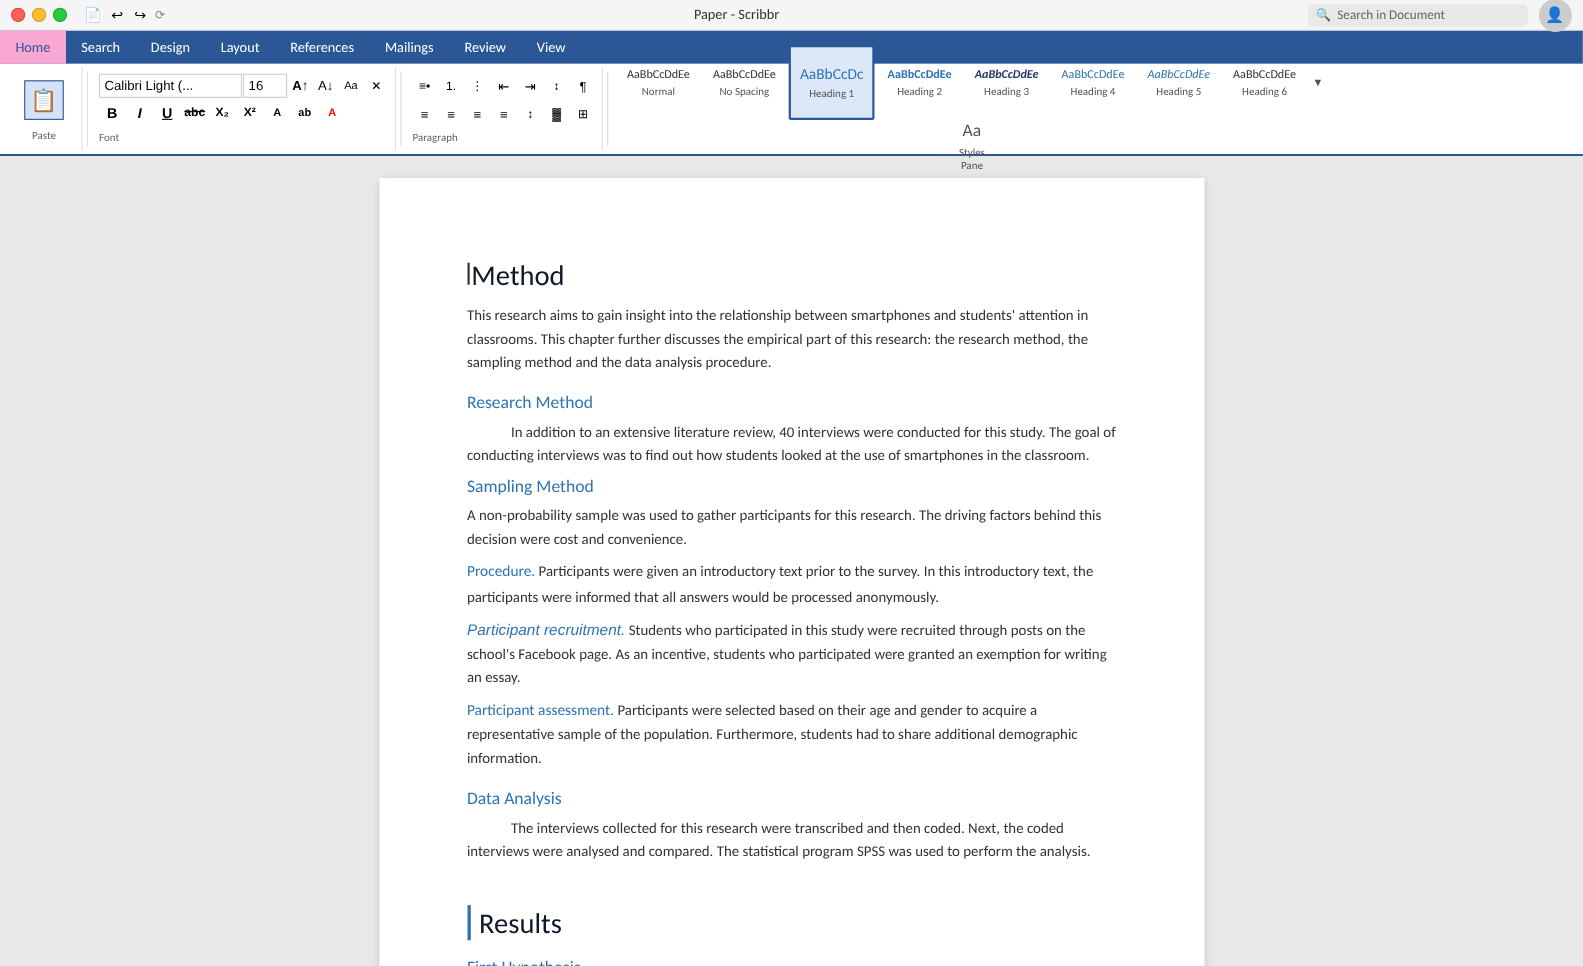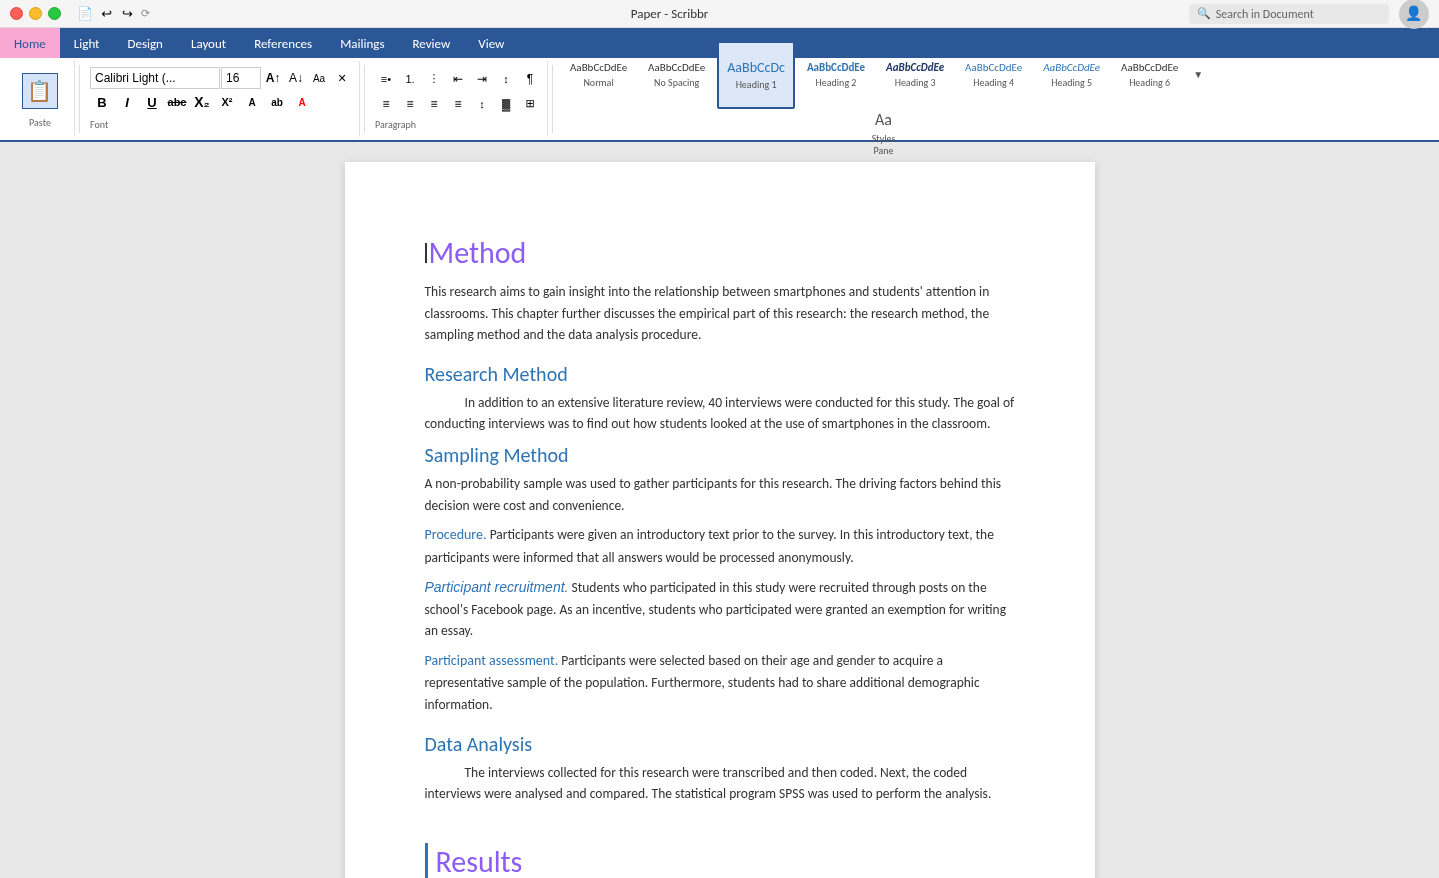"Light" div.ribbon-tab { text: Light -> Search }
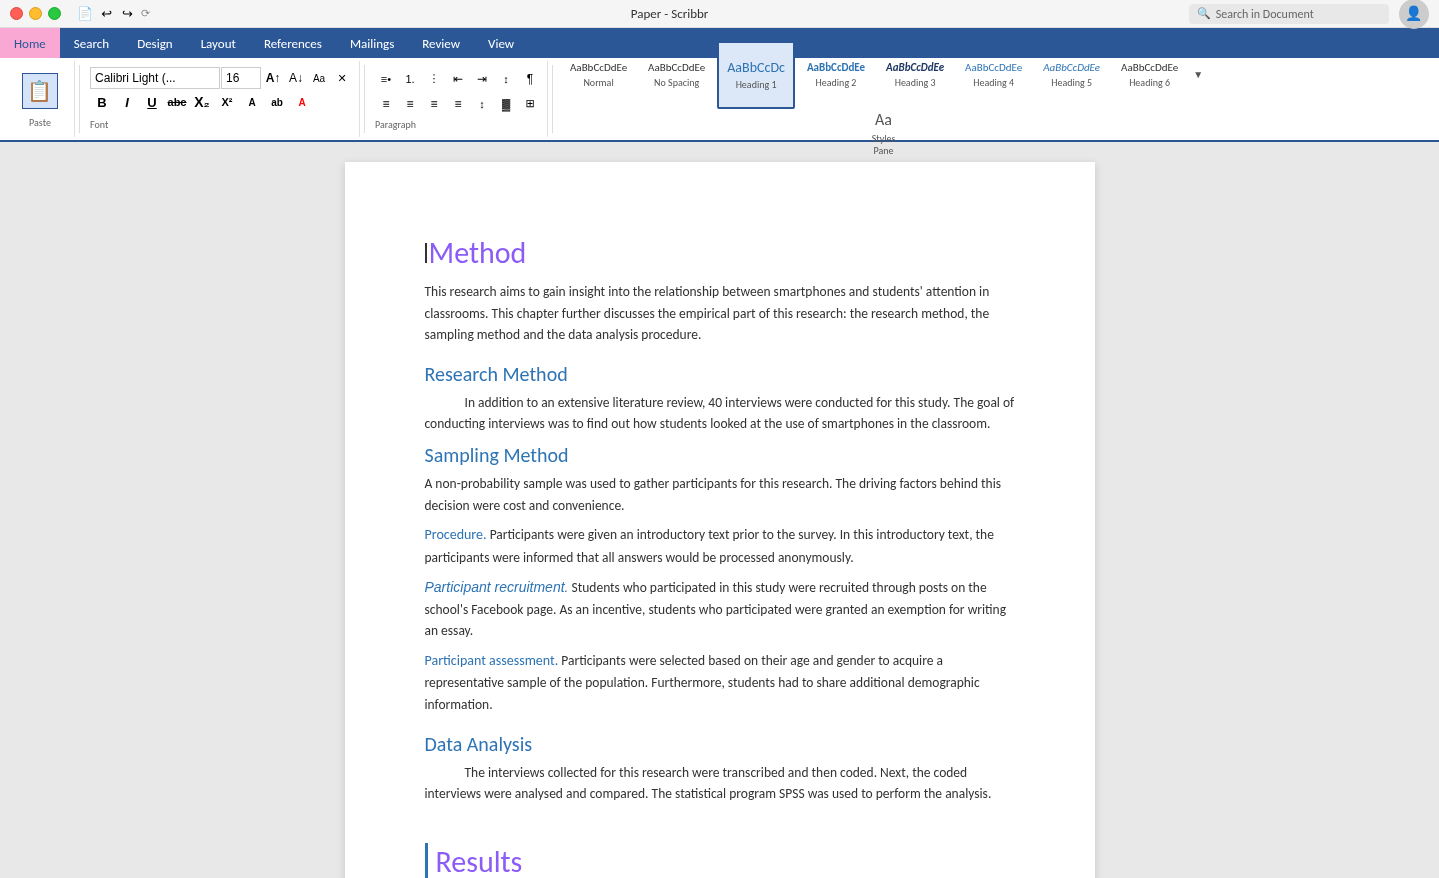"X₂" button.format-btn { font-size: 14px -> 11px }
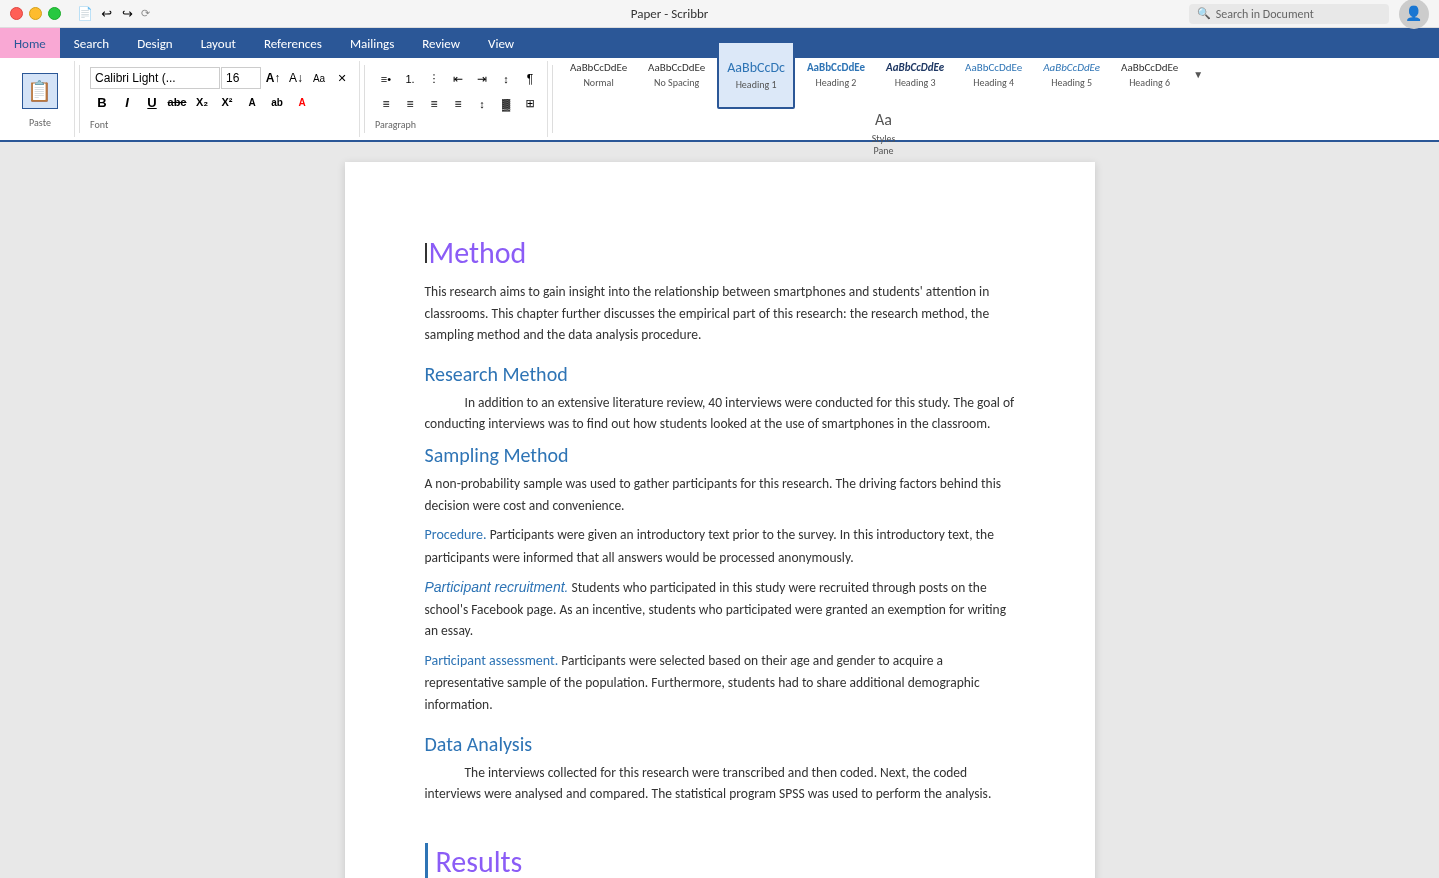"Method" .doc-h1 { color: #8b5cf6 -> #0f172a; font-size: 30px -> 26px }
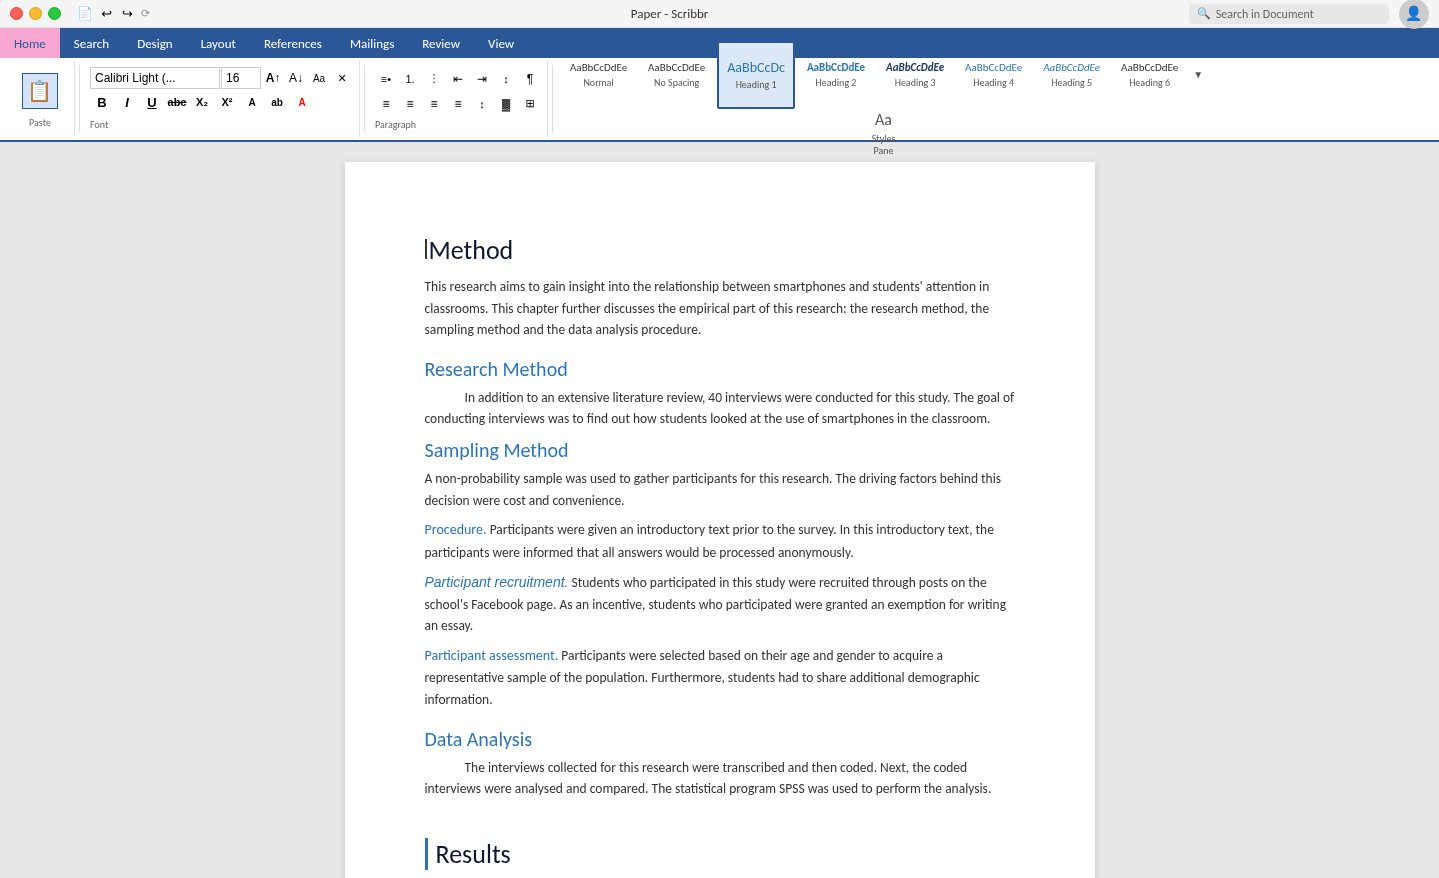"Research Method" .doc-h2 { font-size: 20px -> 16px }
